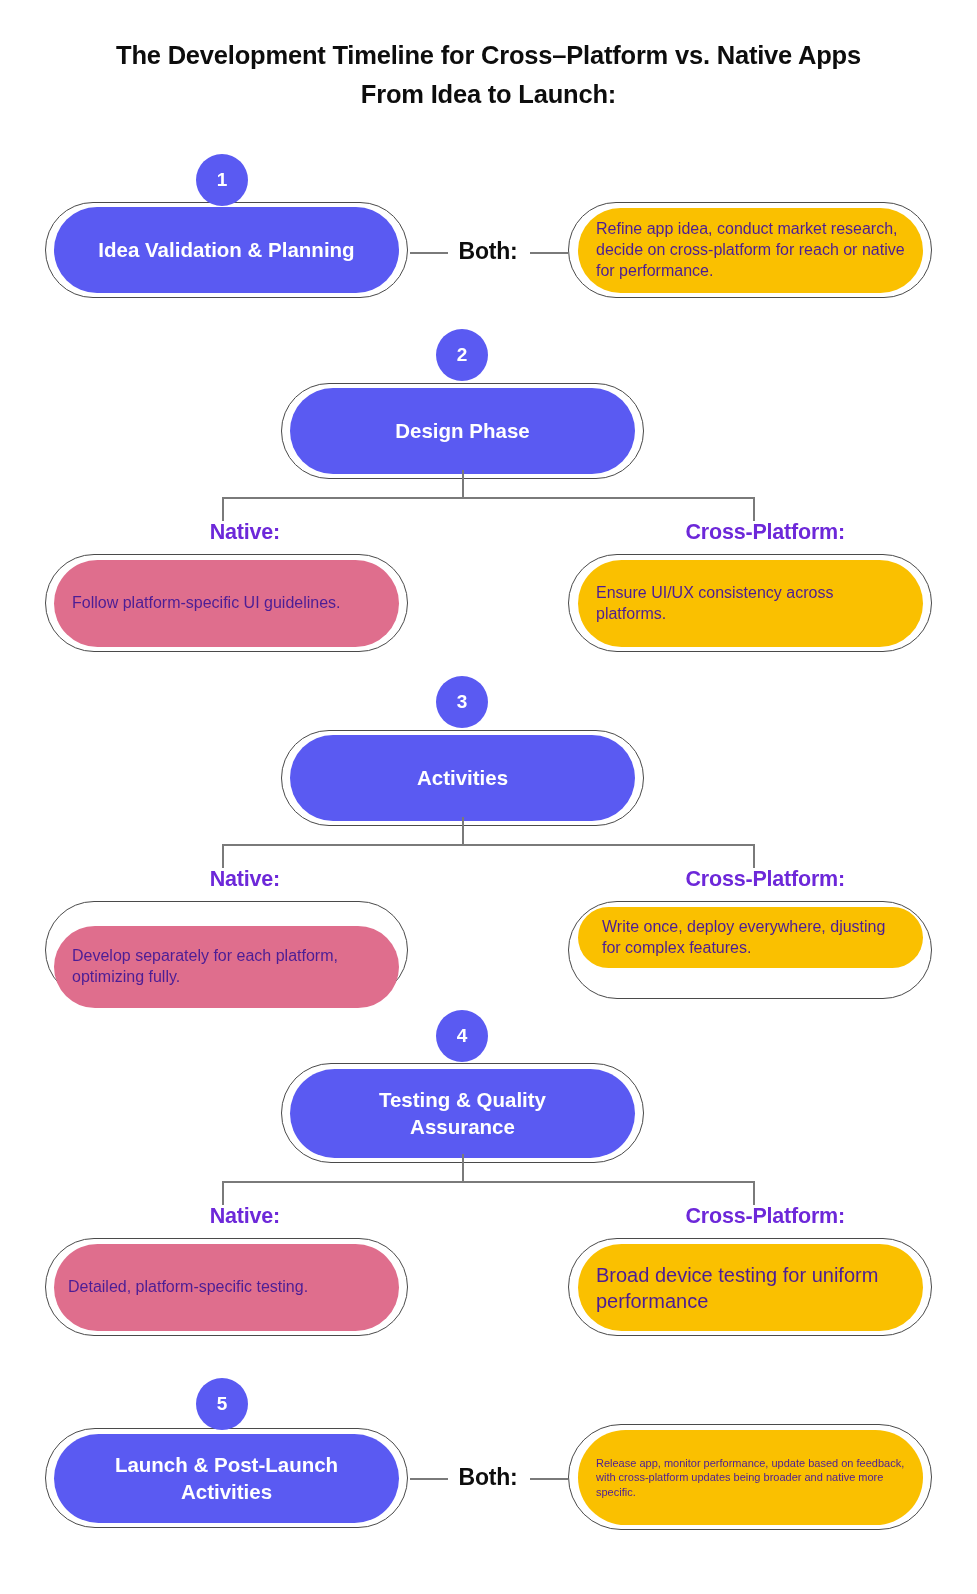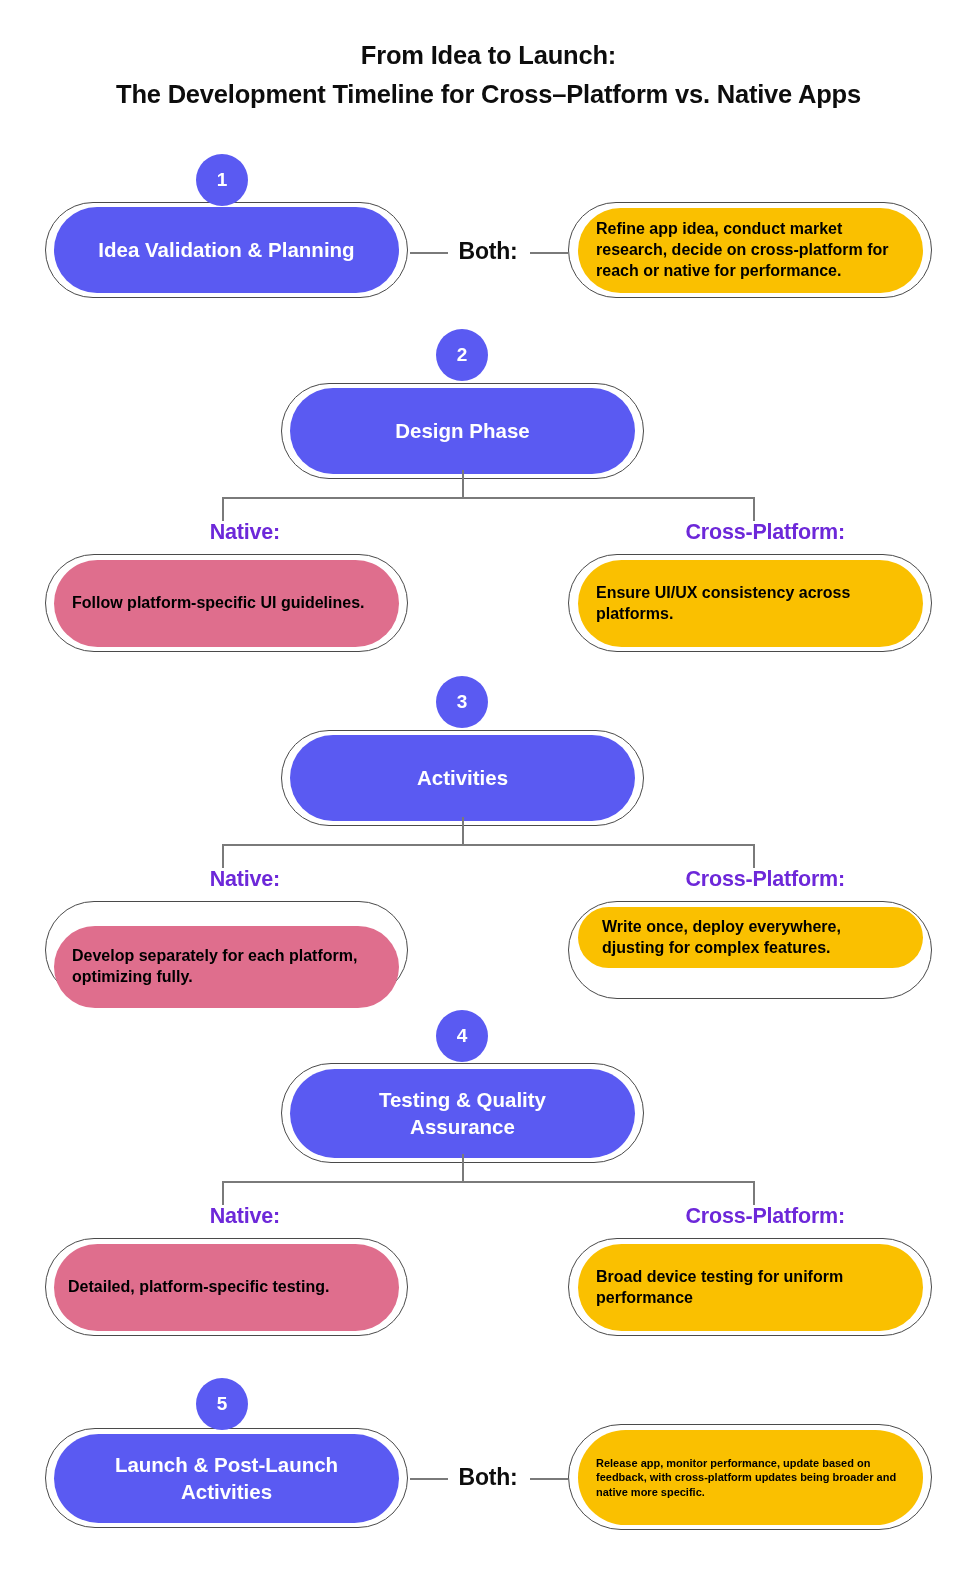"From Idea to Launch:" span.ln { order: before "The Development Timeline for" -> after "The Development Timeline for" }
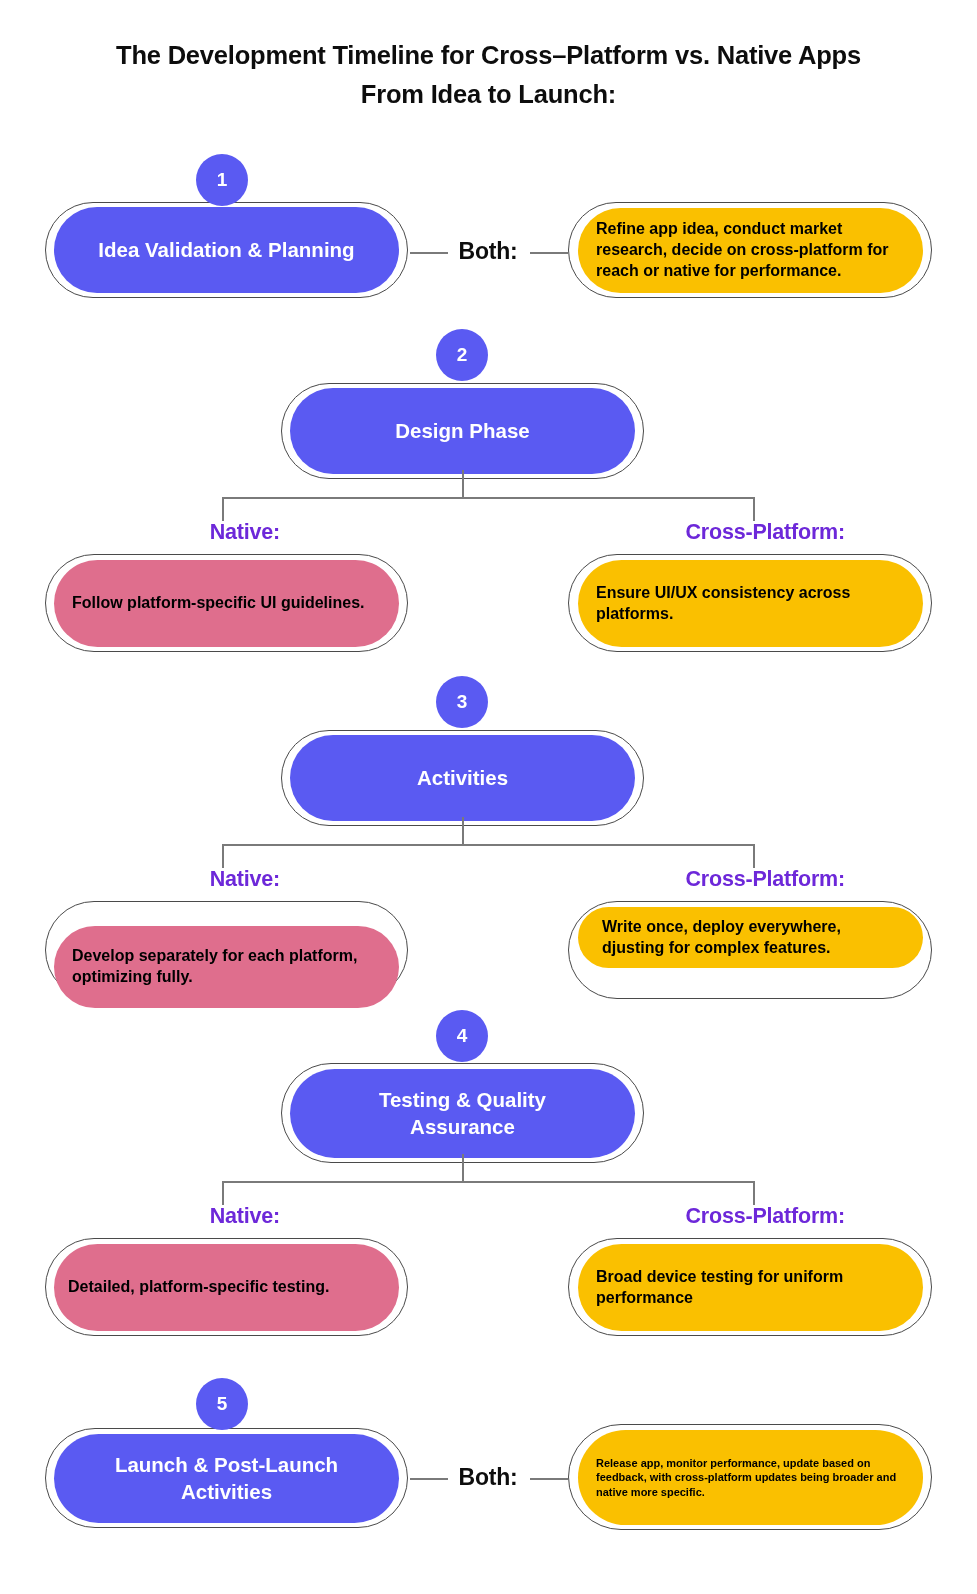"Refine app idea, conduct market" .pill-text-dark { color: #000000 -> #4c1d95; font-weight: bold -> normal }
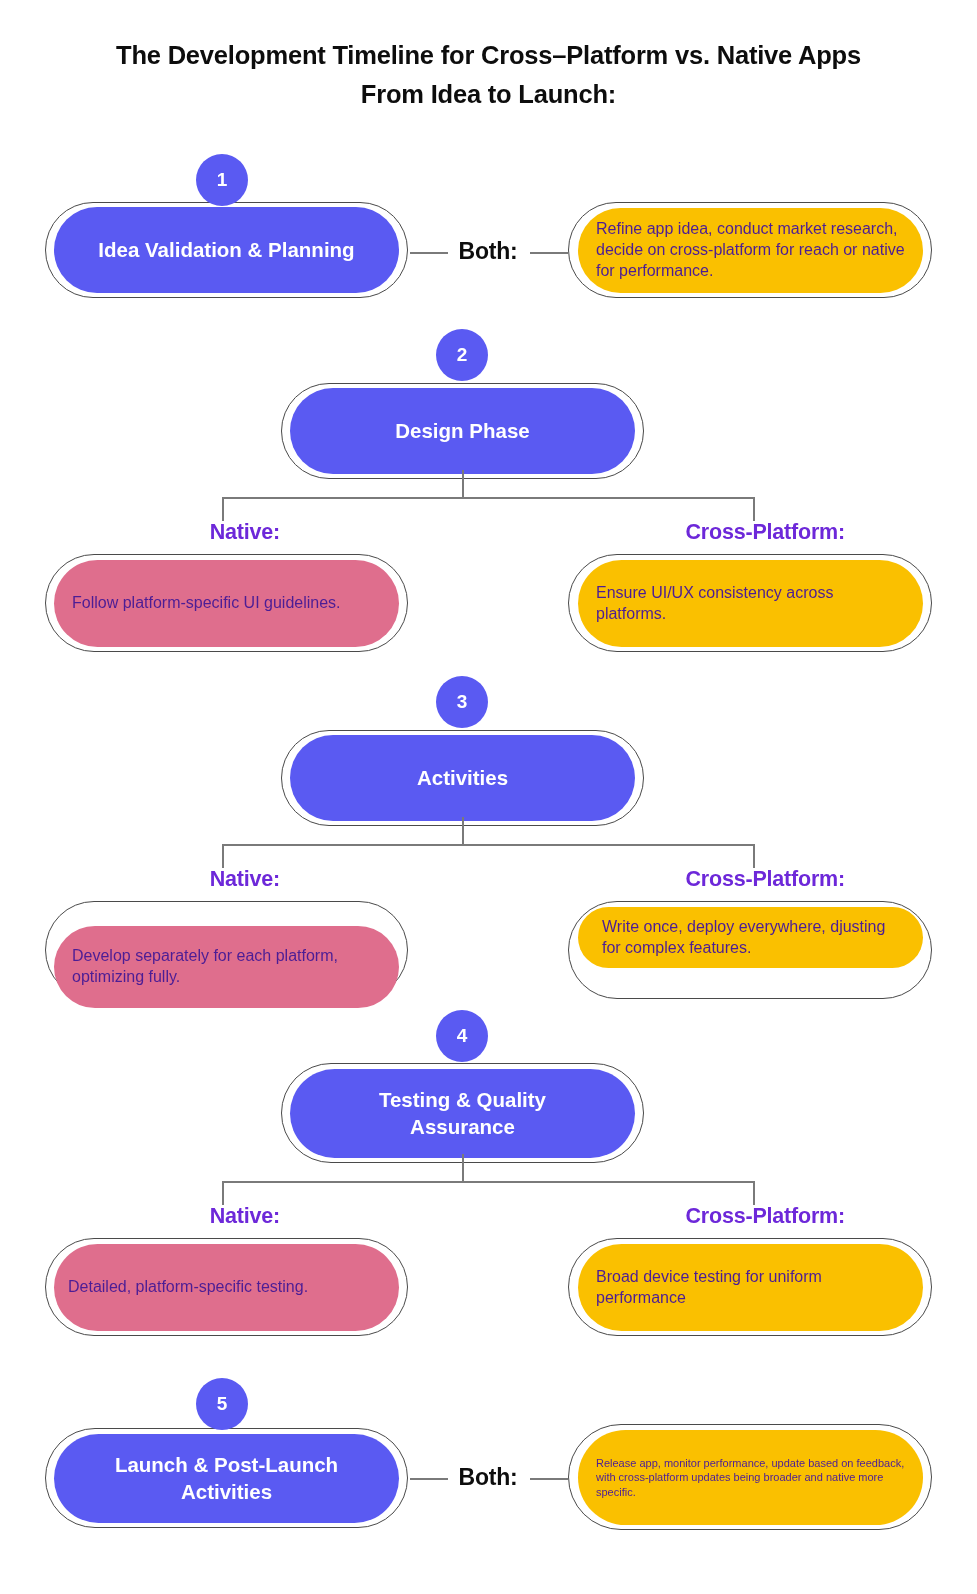"Broad device testing for uniform" span.pill-text-dark { font-size: 16px -> 20px }
